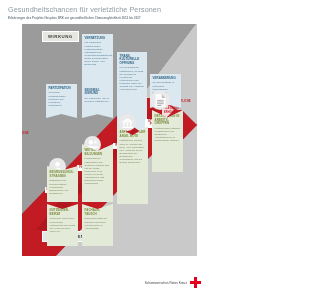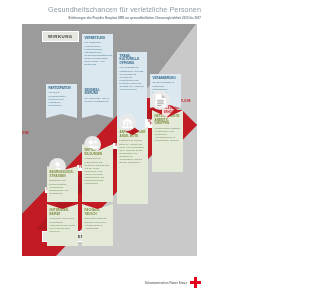"Gesundheitschancen für verletzliche" .hdr { text-align: right -> none }
